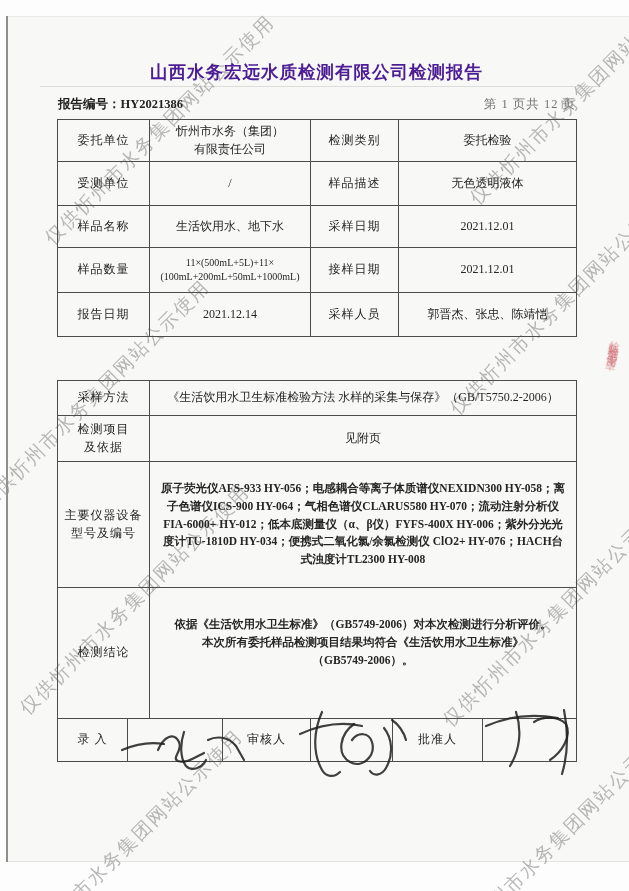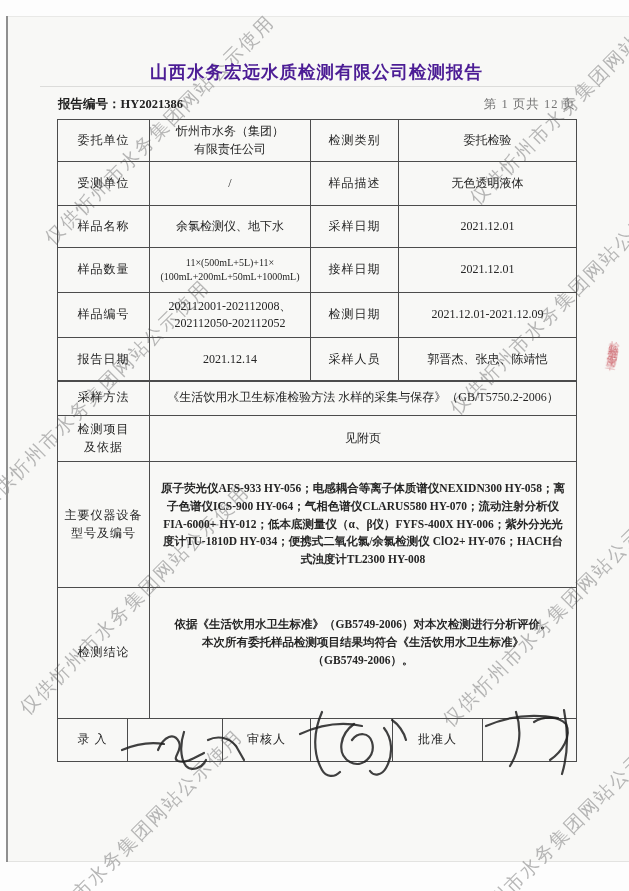"余氯检测仪、地下水" td { text: 余氯检测仪 -> 生活饮用水 }
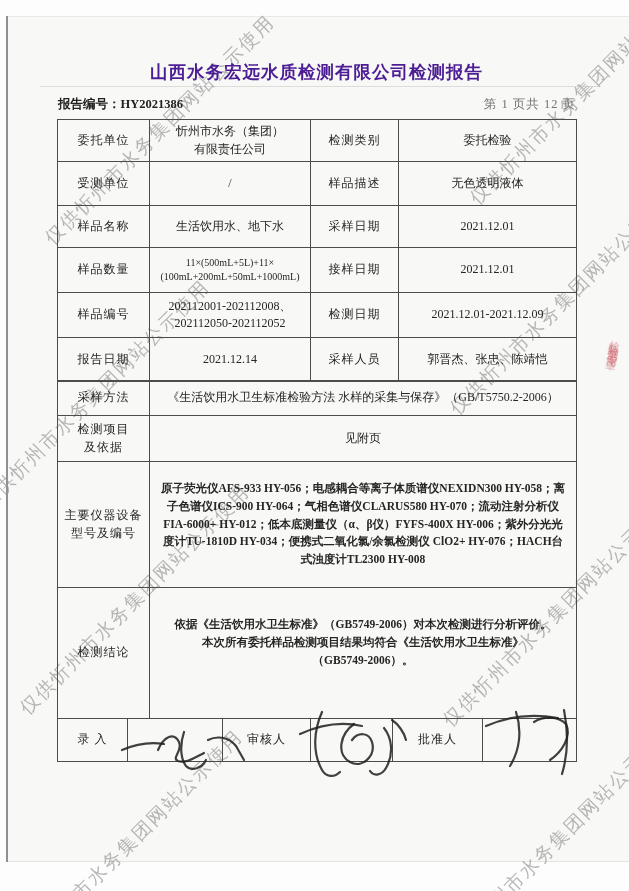"样品编号" tr { html: <tr> <td>样品编号</td> <td>202112001-202112008、 202112050-202112052</td> <td>检测日期</td> <td>2021.12.01-2021.12.09</td> </tr> -> none }
